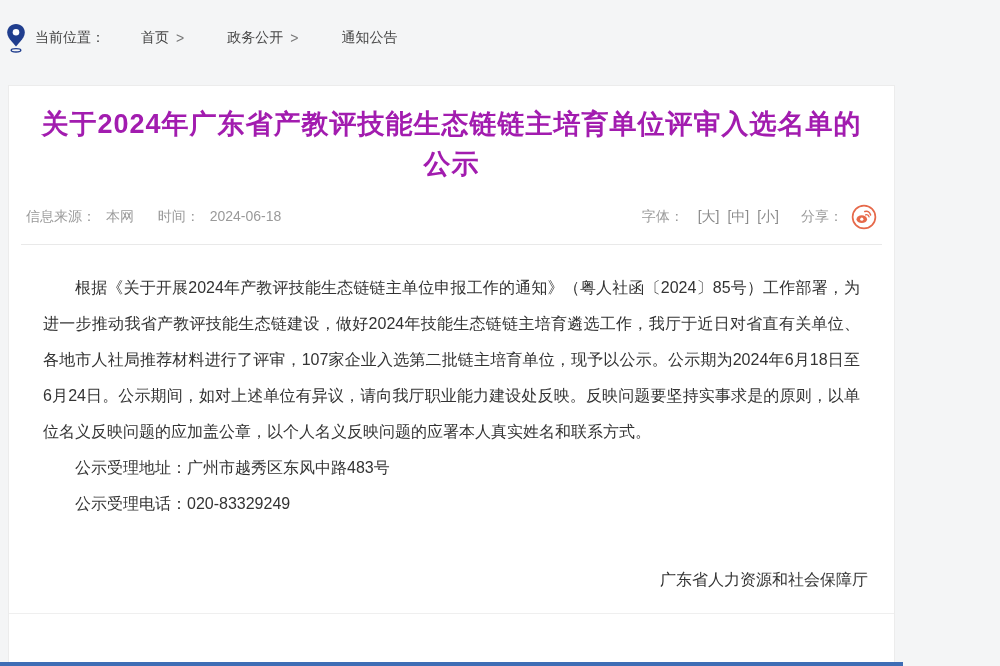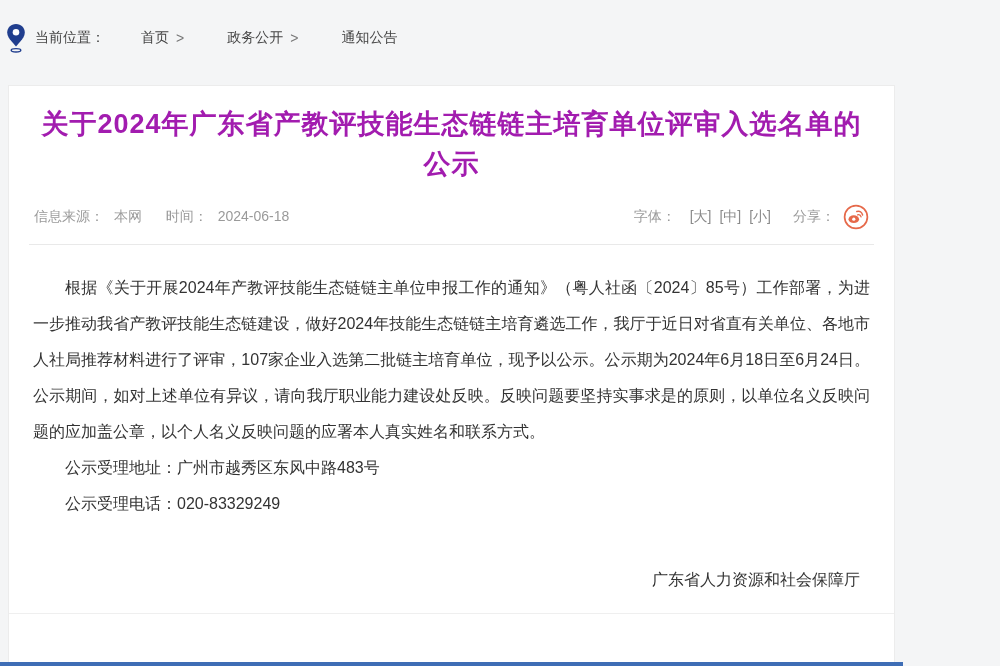"信息来源： 本网 时间： 2024-06-18" .meta-row { margin: 0 20px -> 0 12px }
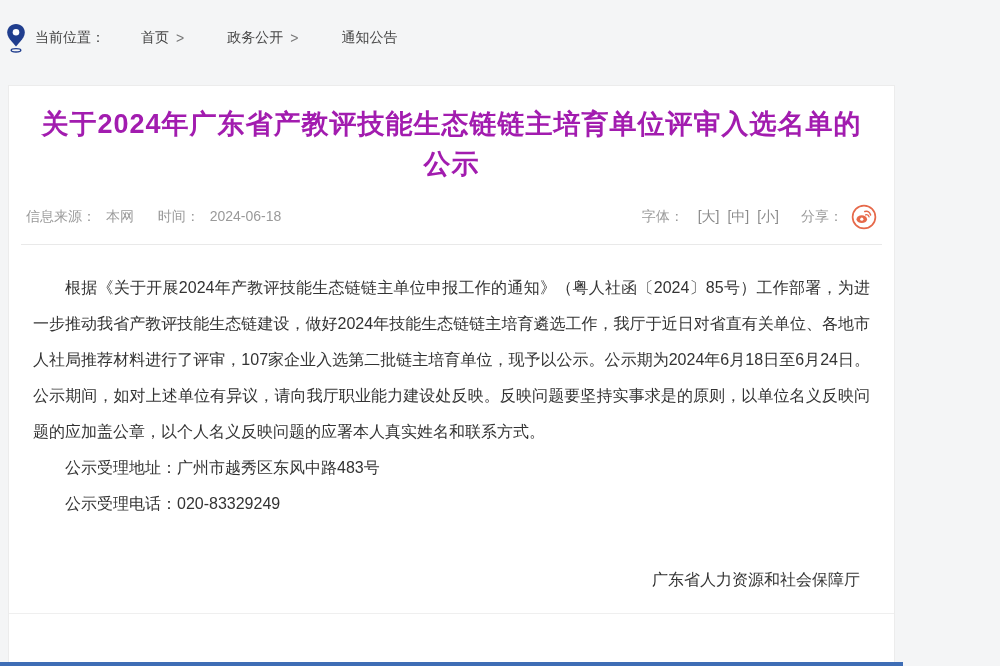"根据《关于开展2024年产教评技能生态链链主单位申报工作的通知》（粤人社函〔20" .content { margin: 0 24px -> 0 34px }
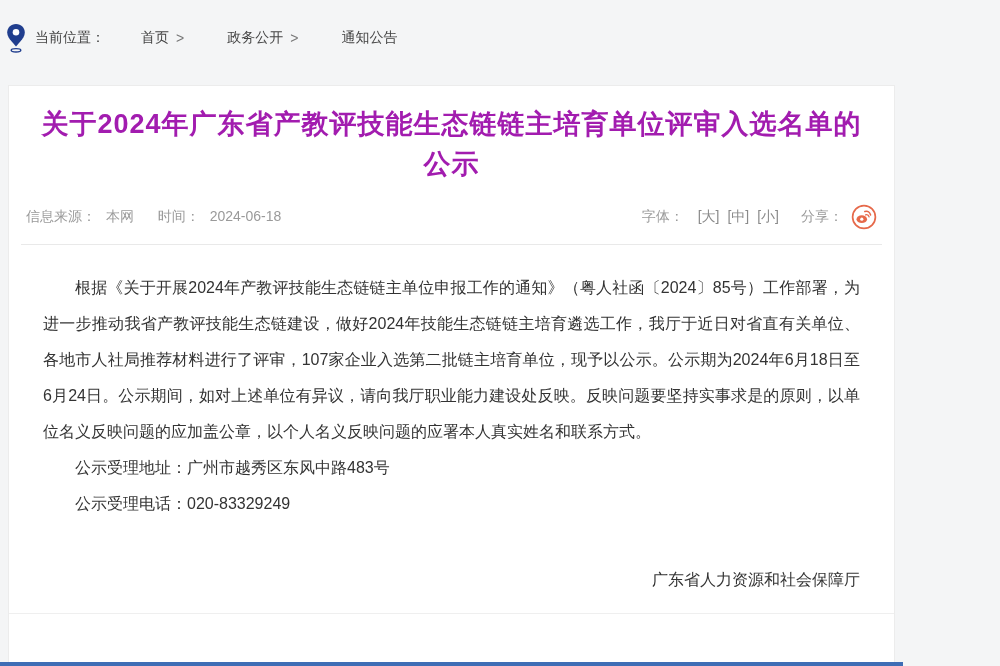"广东省人力资源和社会保障厅" .signature { margin: 38px 34px 0 -> 38px 26px 0 }
